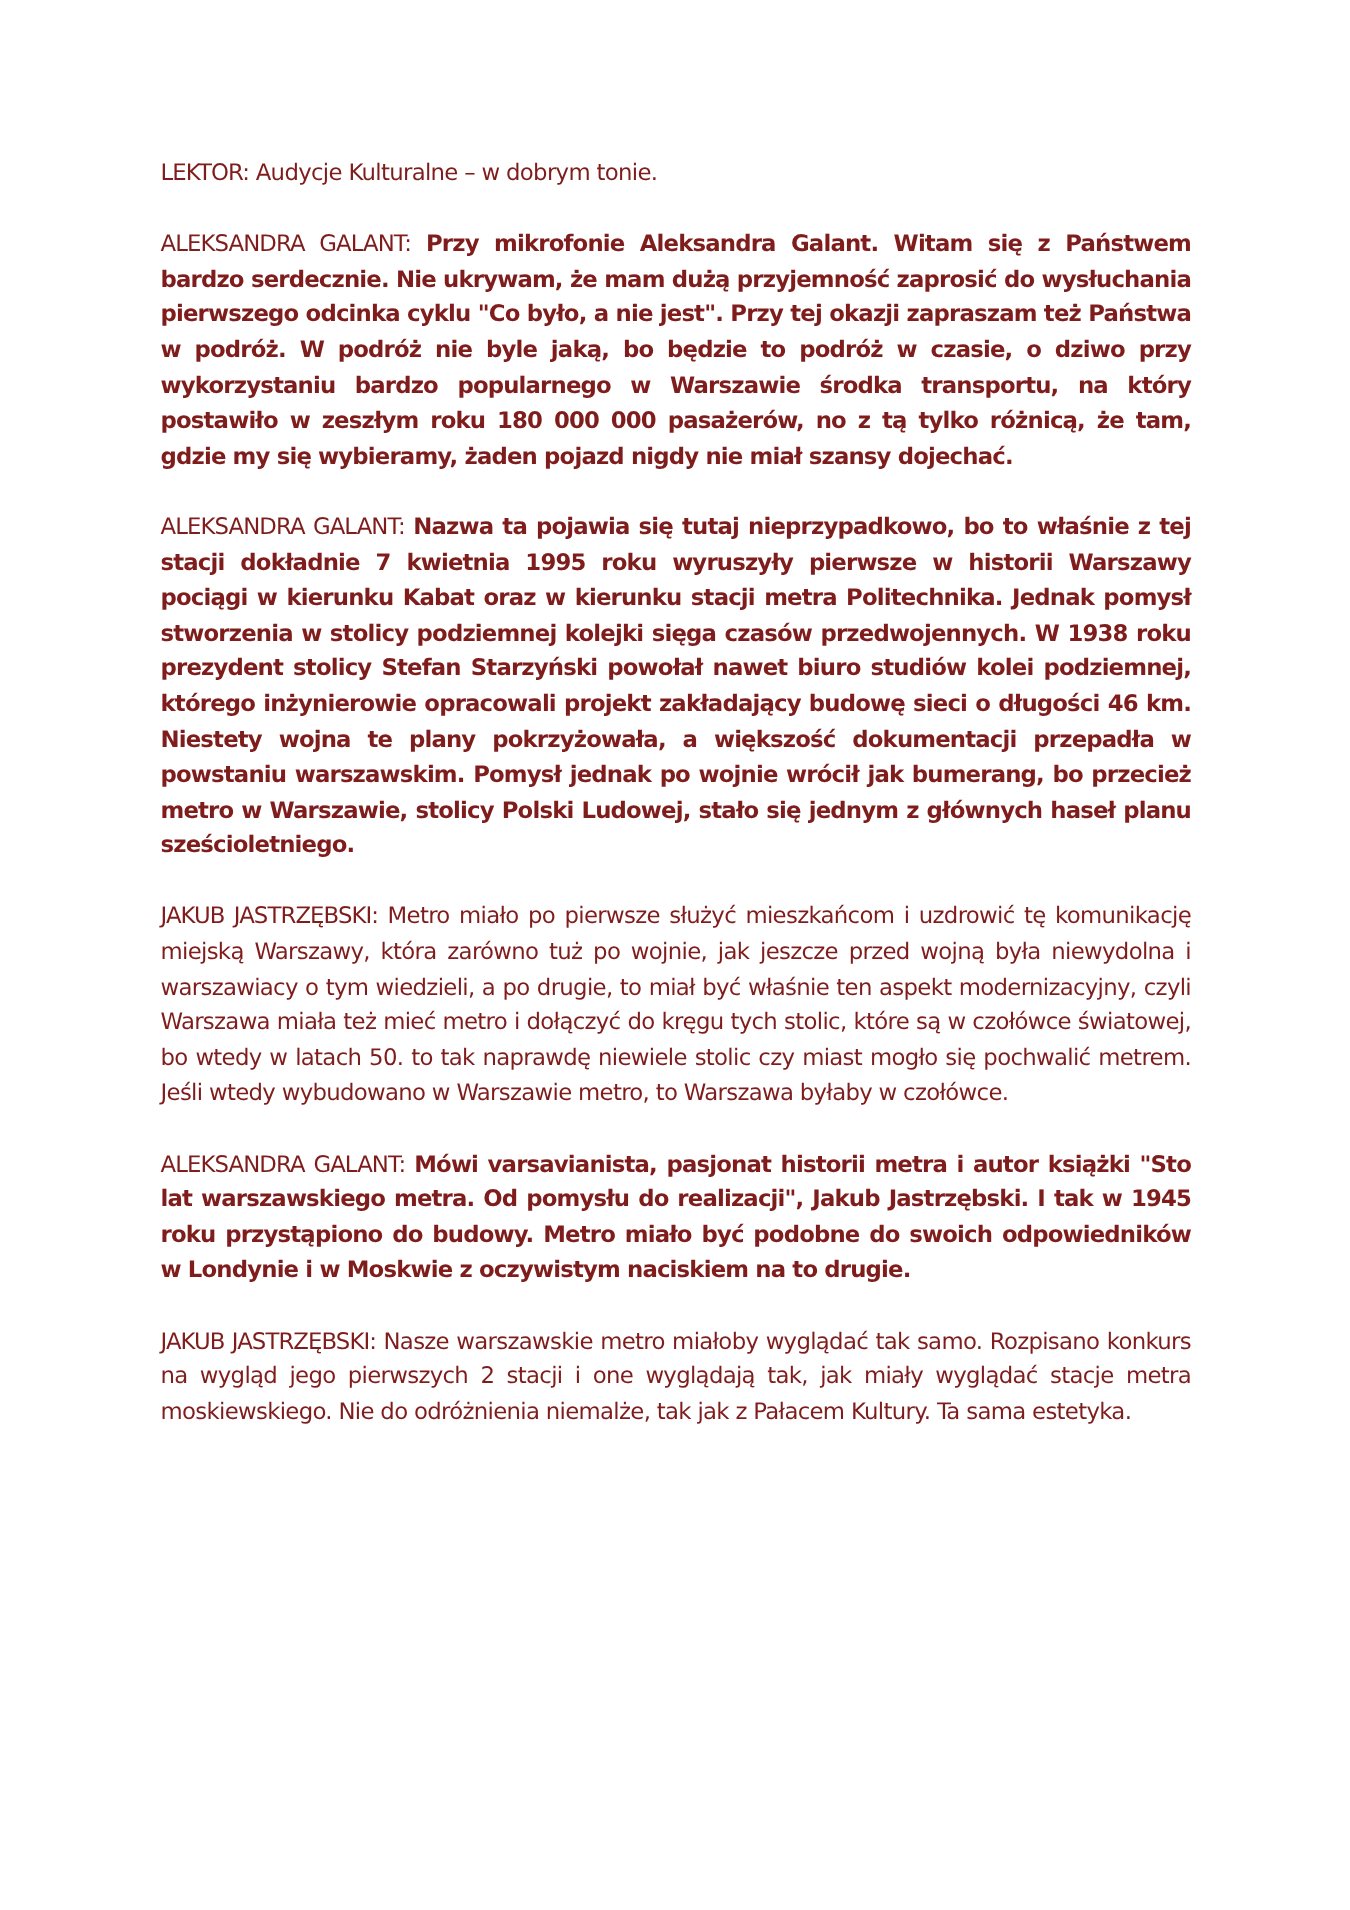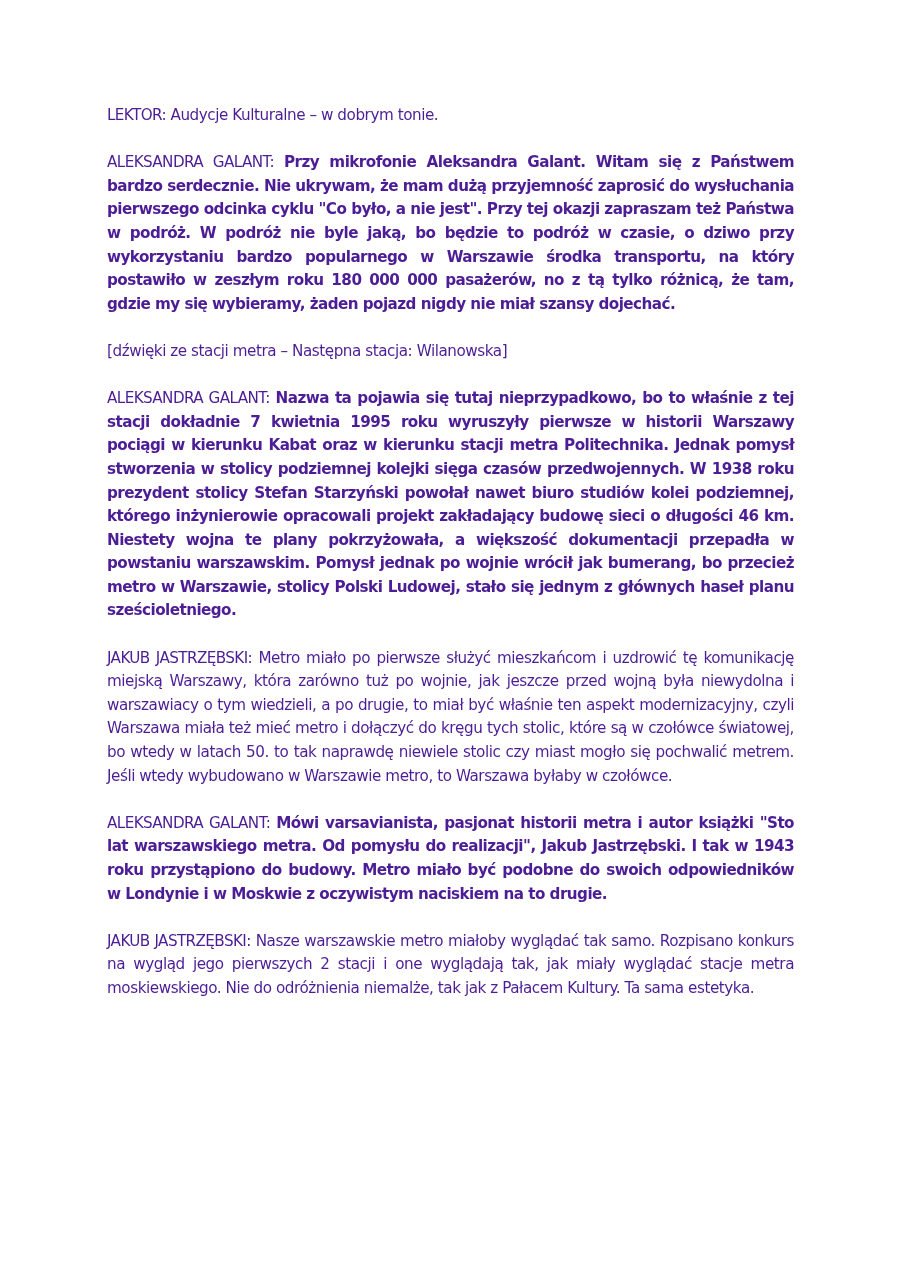"LEKTOR: Audycje Kulturalne – w" .page { color: #4c1d95 -> #7f1d1d }
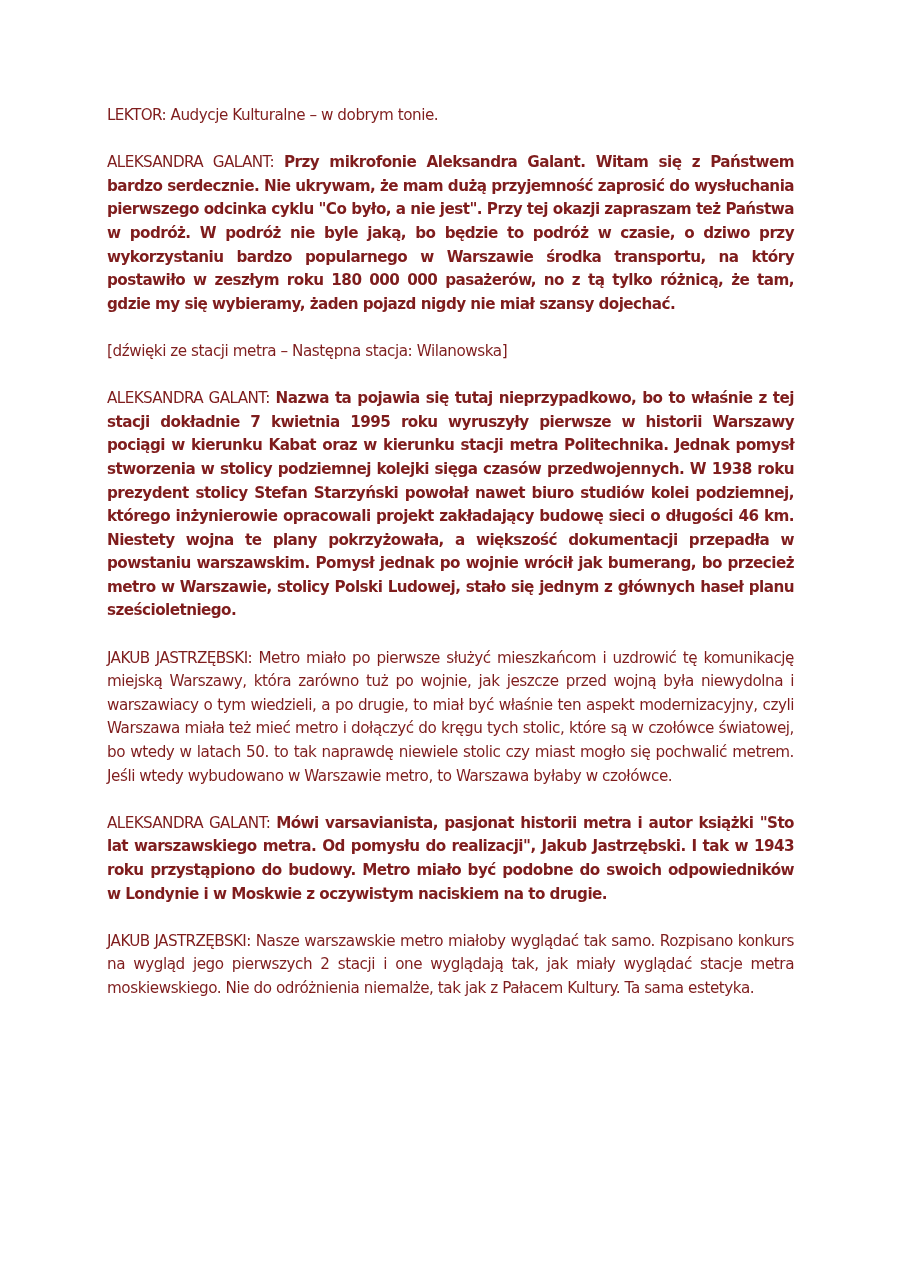"[dźwięki ze stacji metra –" p.para { html: <p>[dźwięki ze stacji metra – Następna stacja: Wilanowska]</p> -> none }
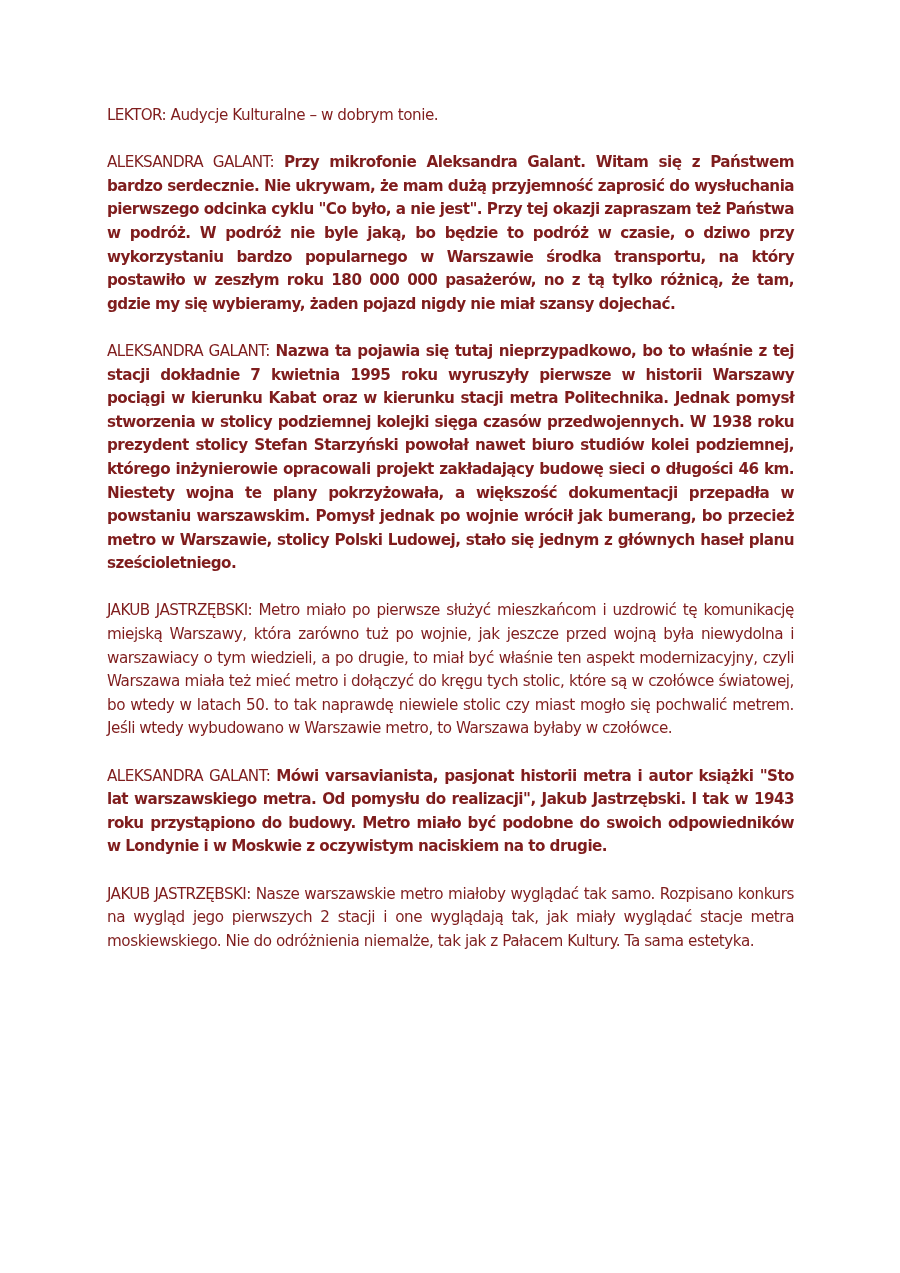"Mówi varsavianista, pasjonat historii" span.bold { text: 1943 -> 1945 }
